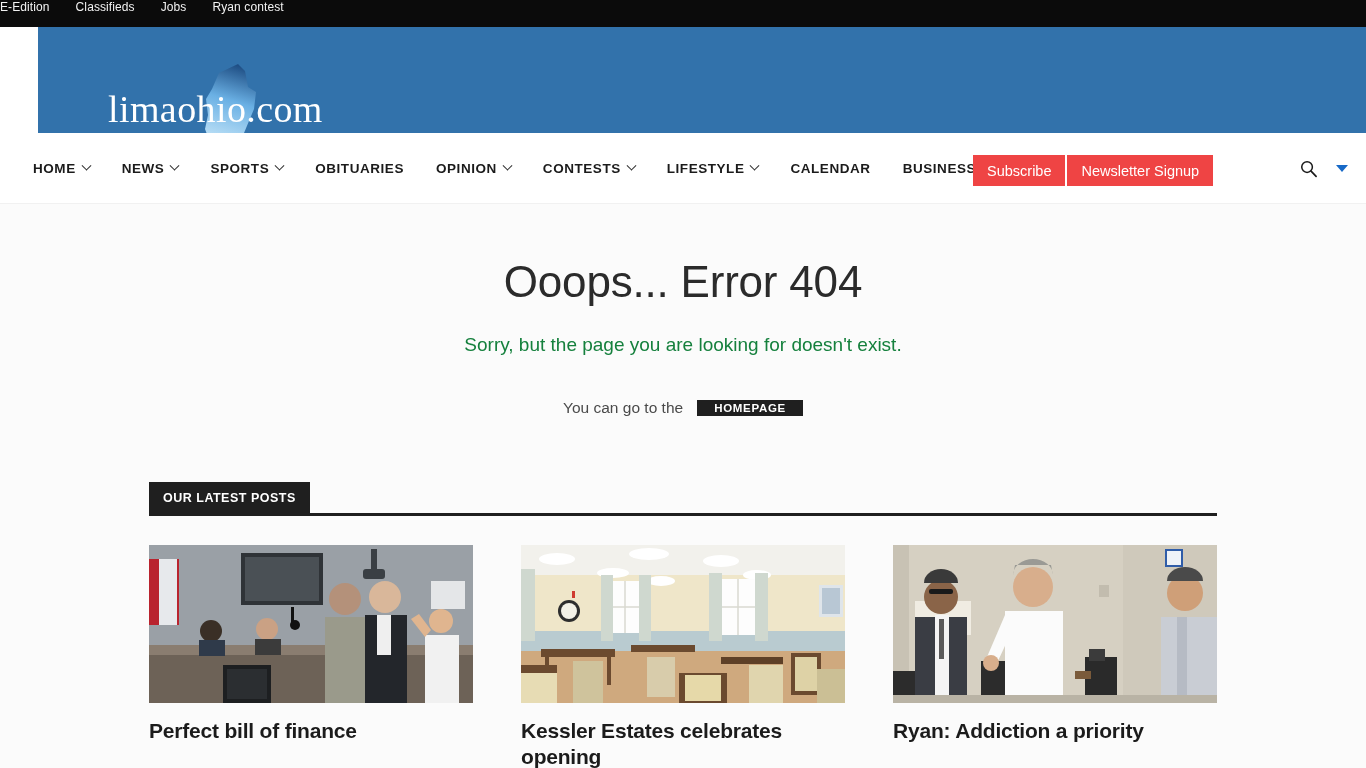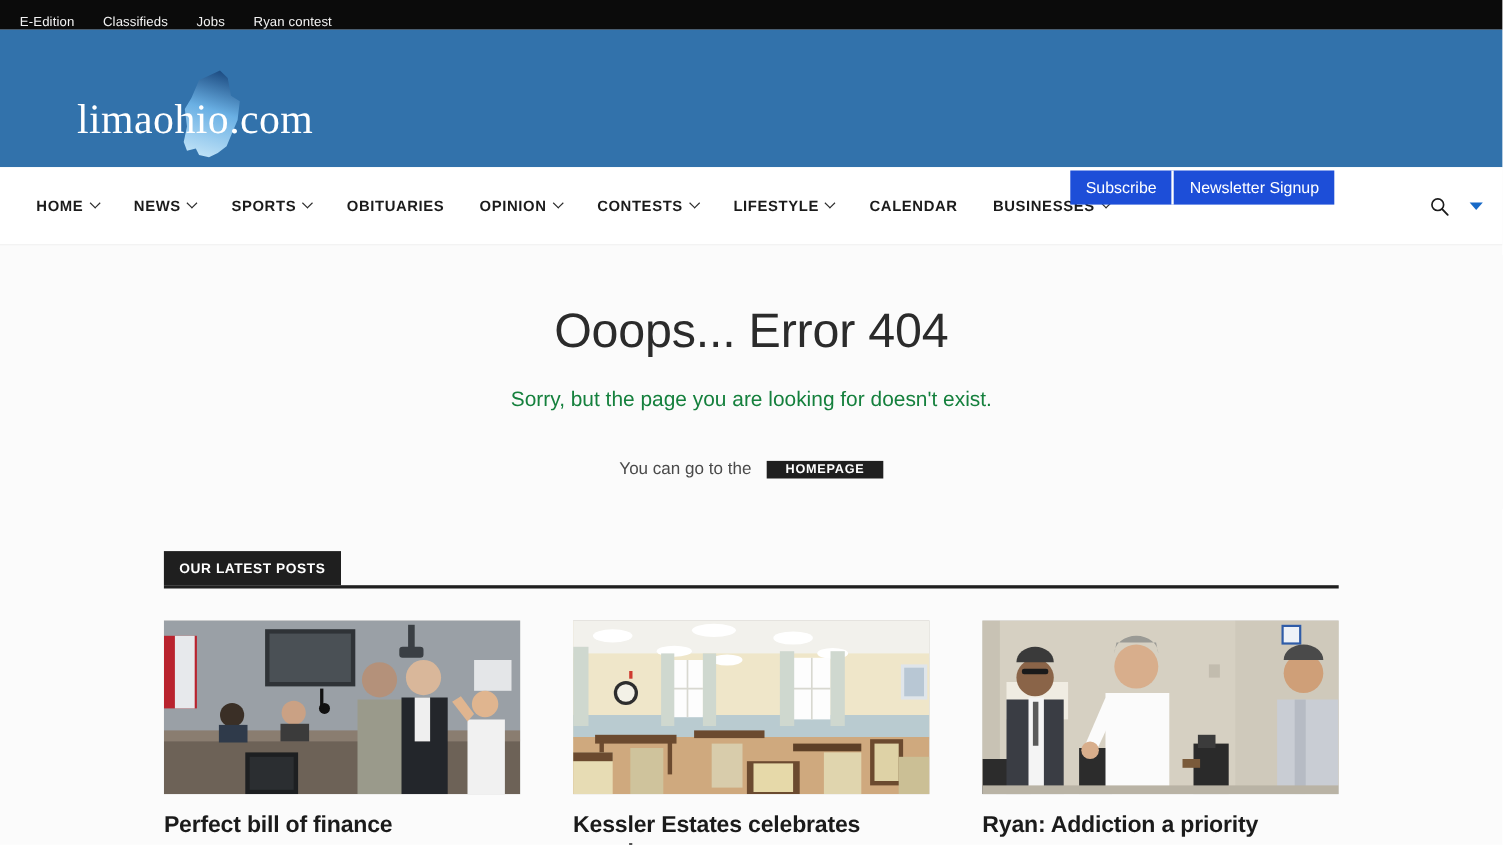"E-Edition" .topbar { align-items: flex-end -> flex-start; padding-left: 18px -> none }
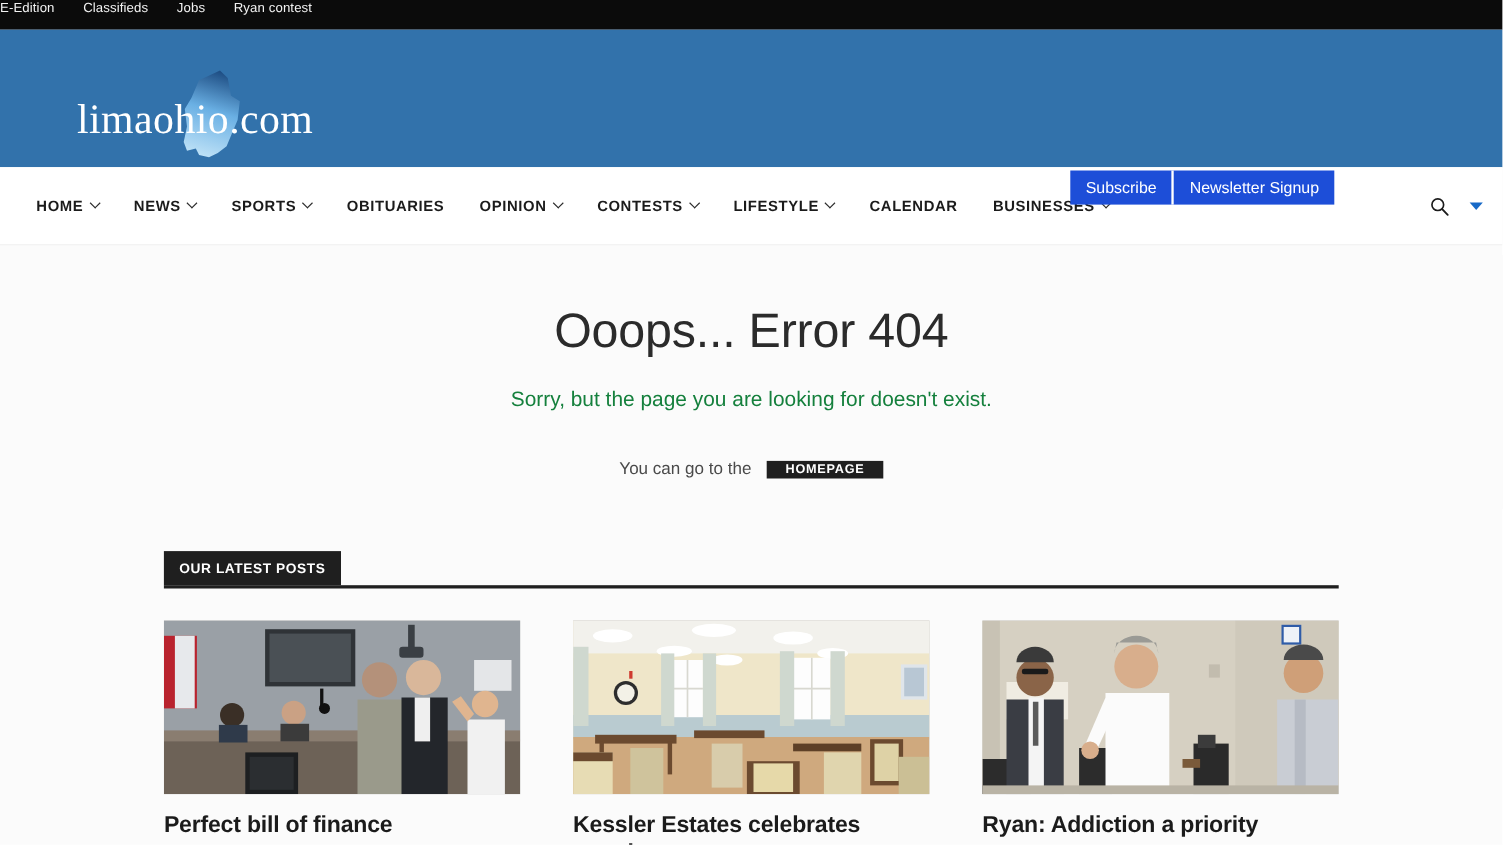"limaohio.com" .masthead { height: 125px -> 106px; margin-left: none -> 38px }
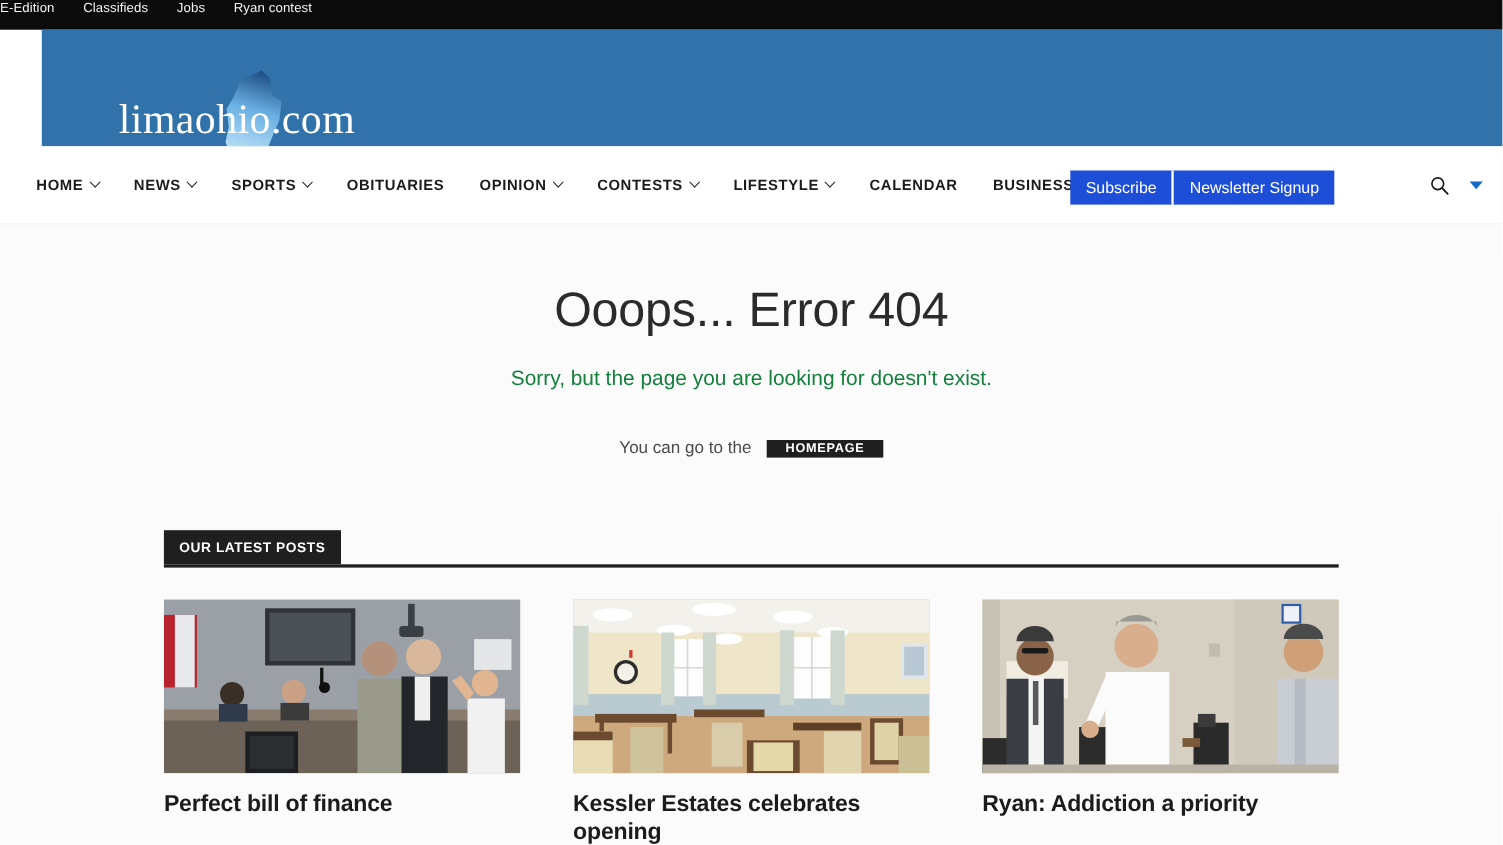"Subscribe" .cta-btn { background: #1d4ed8 -> #ef4444 }
